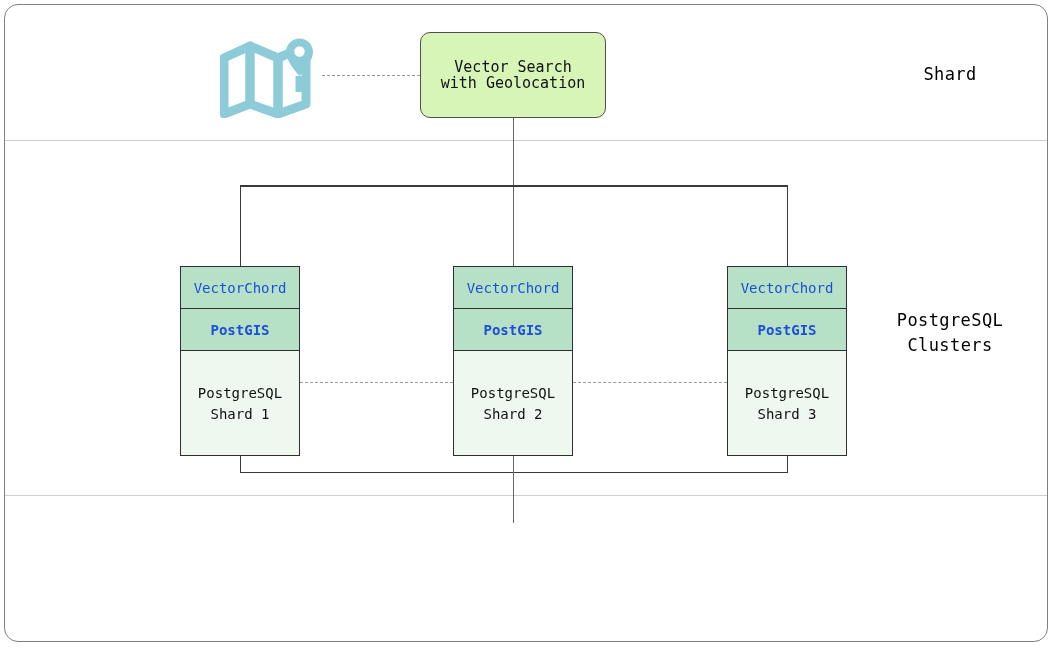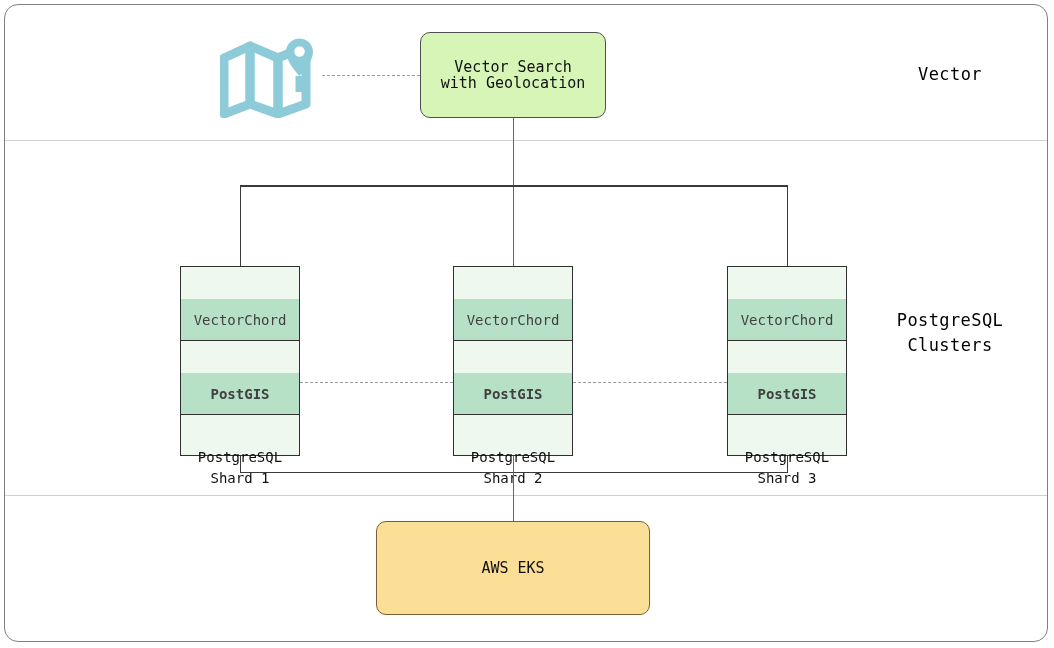"Vector" div.lane-label { text: Vector -> Shard }
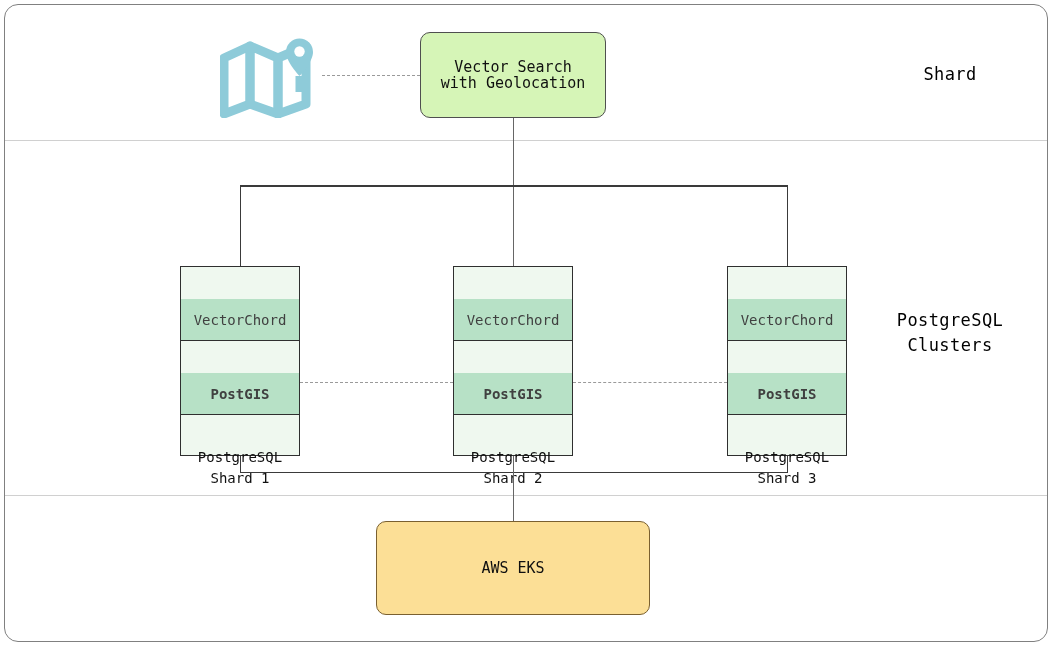"VectorChord" .shard-band { color: #404040 -> #1d4ed8; margin-top: 32px -> none }
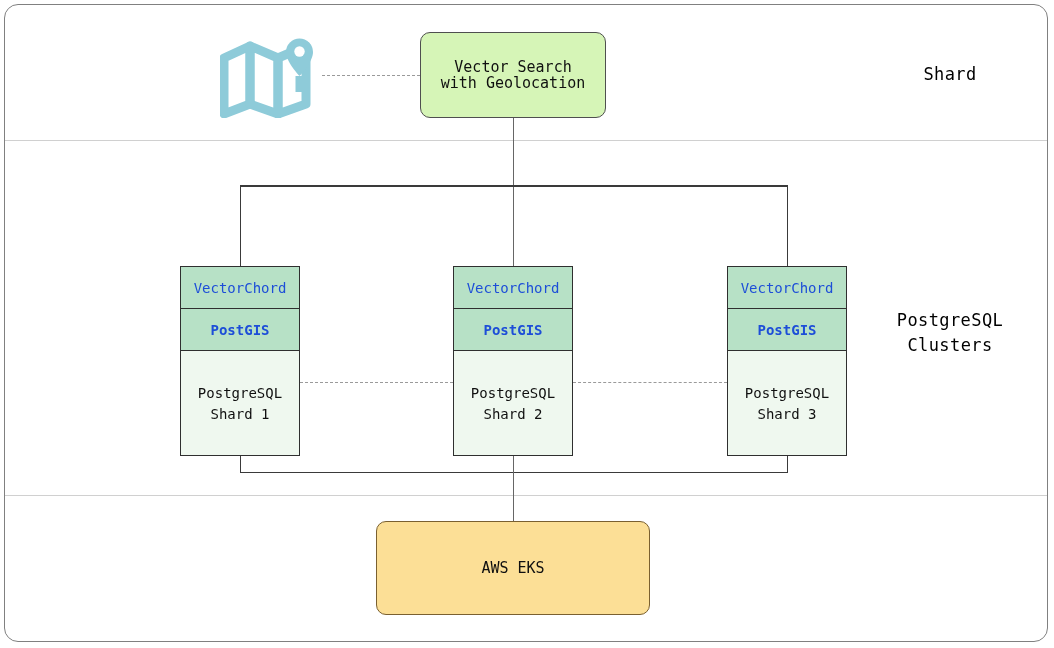"AWS EKS" div.node-round { html: <div>AWS EKS</div> -> none }
